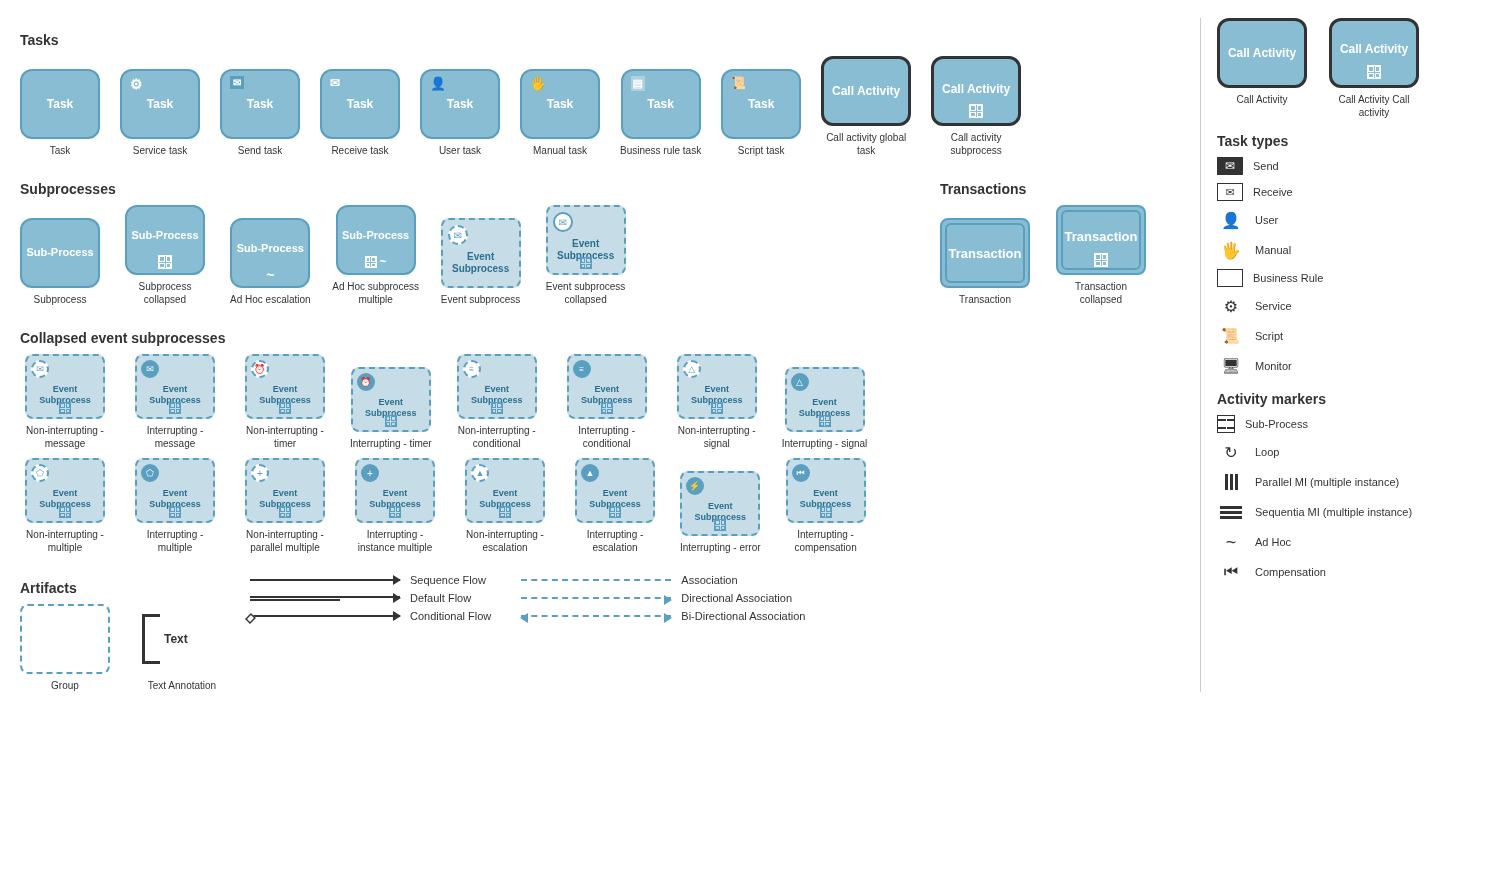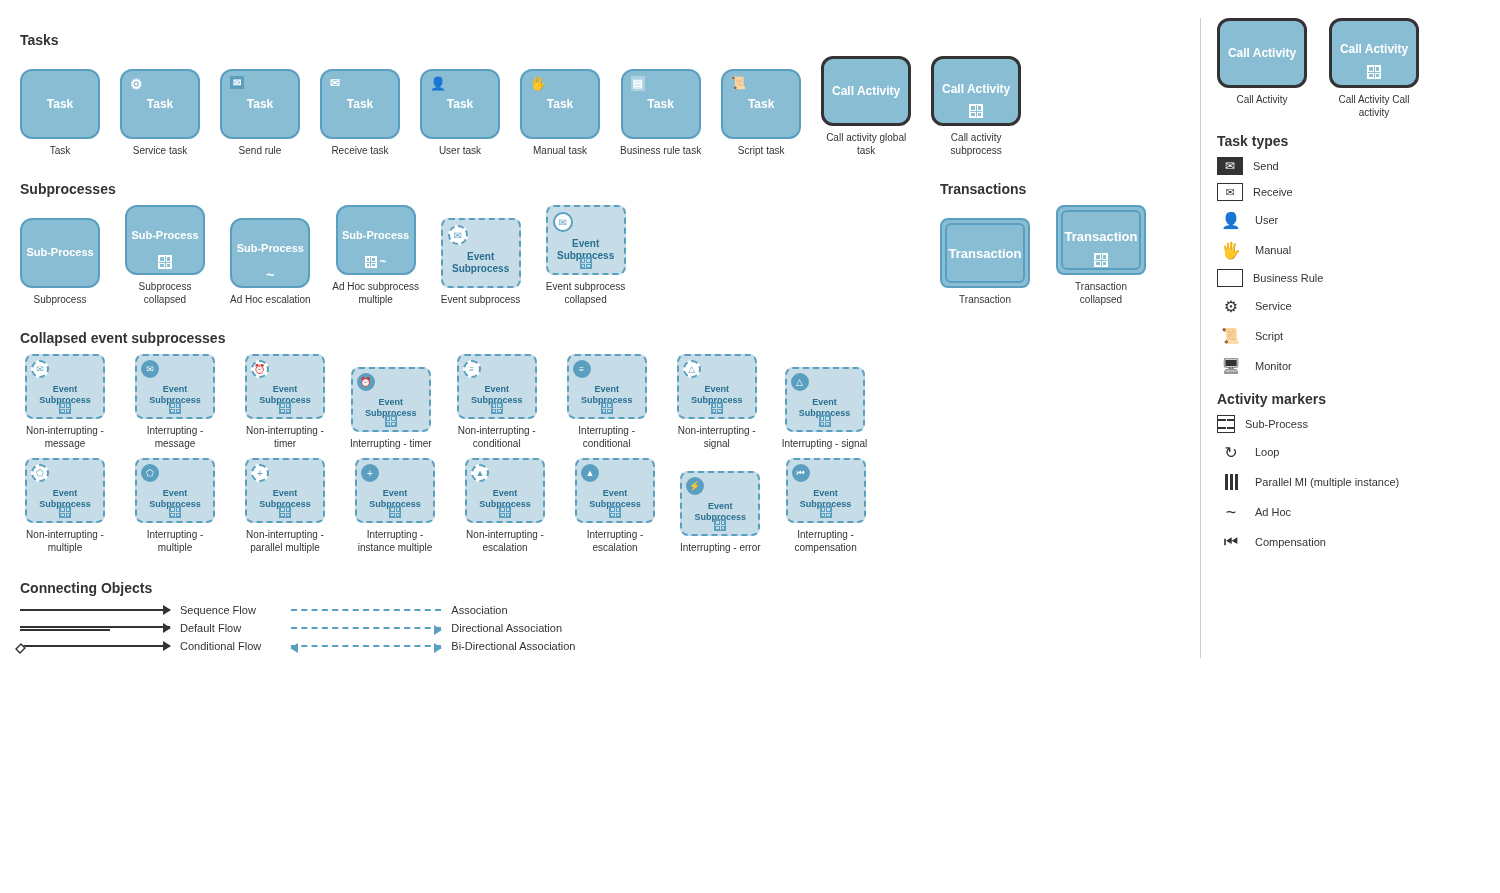"Send rule" span.item-label { text: rule -> task }
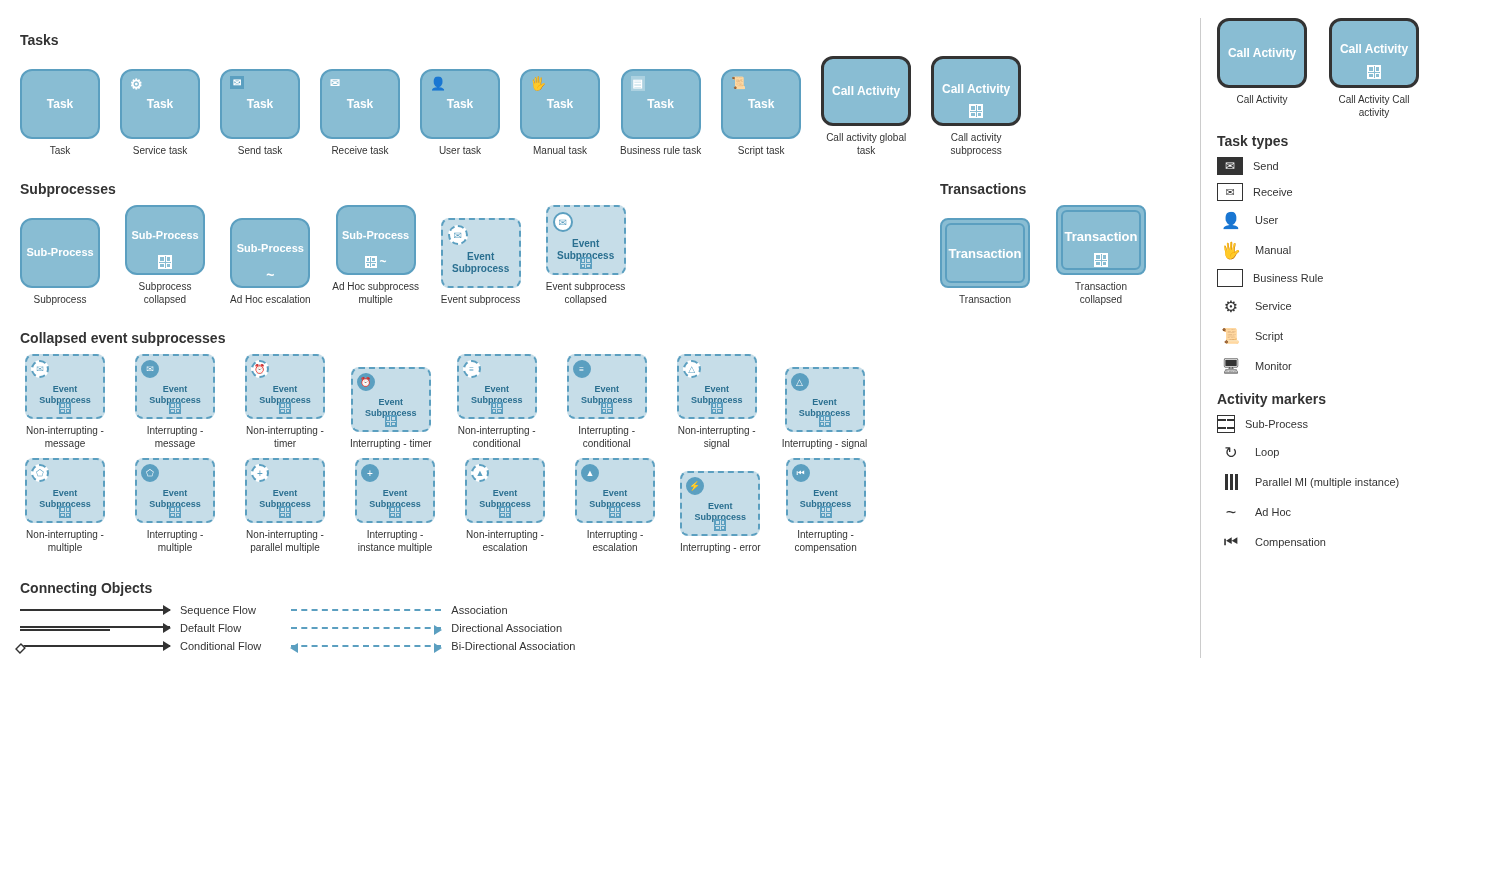"Sequentia MI (multiple instance)" div.rp-item { html: none -> <div> <div> <div></div> <div></div> <div></div> </div> <span>Sequentia MI (multiple instance)</span> </div> }
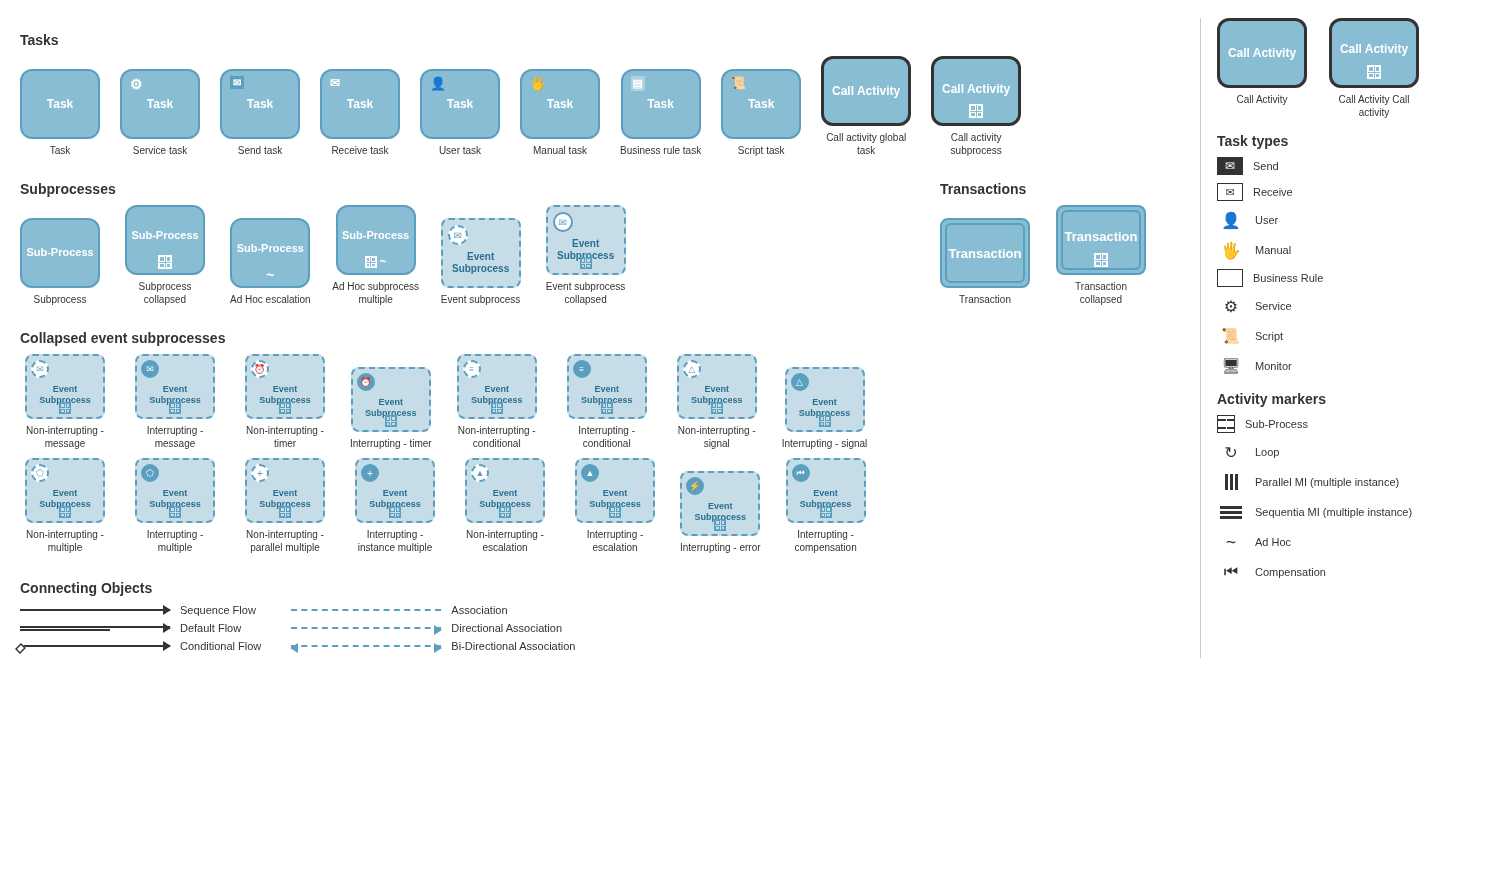"Artifacts" div { html: none -> <div> <h2>Artifacts</h2> <div> <div> <div></div> <span>Group</span> </div> <div> <div> <div></div> <span>Text</span> </div> <span>Text Annotation</span> </div> </div> </div> }
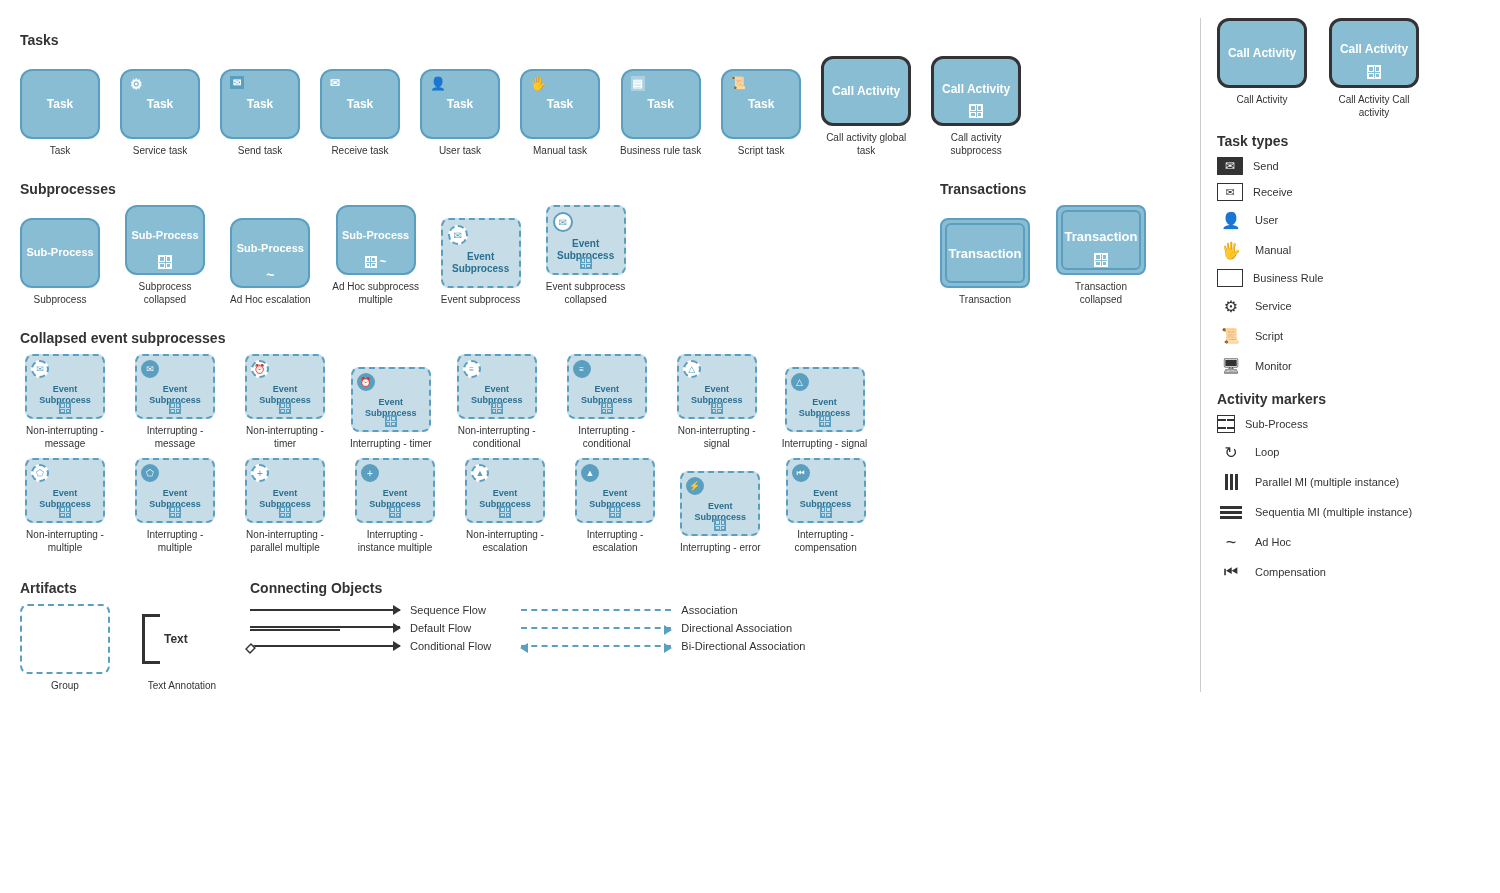"Connecting Objects" h2 { html: <h2>Connecting Objects</h2> -> none }
